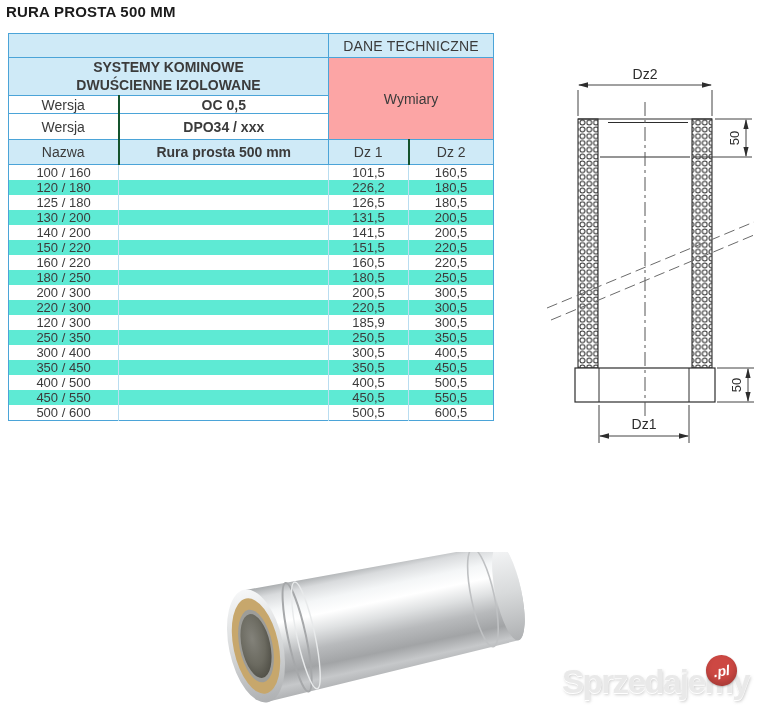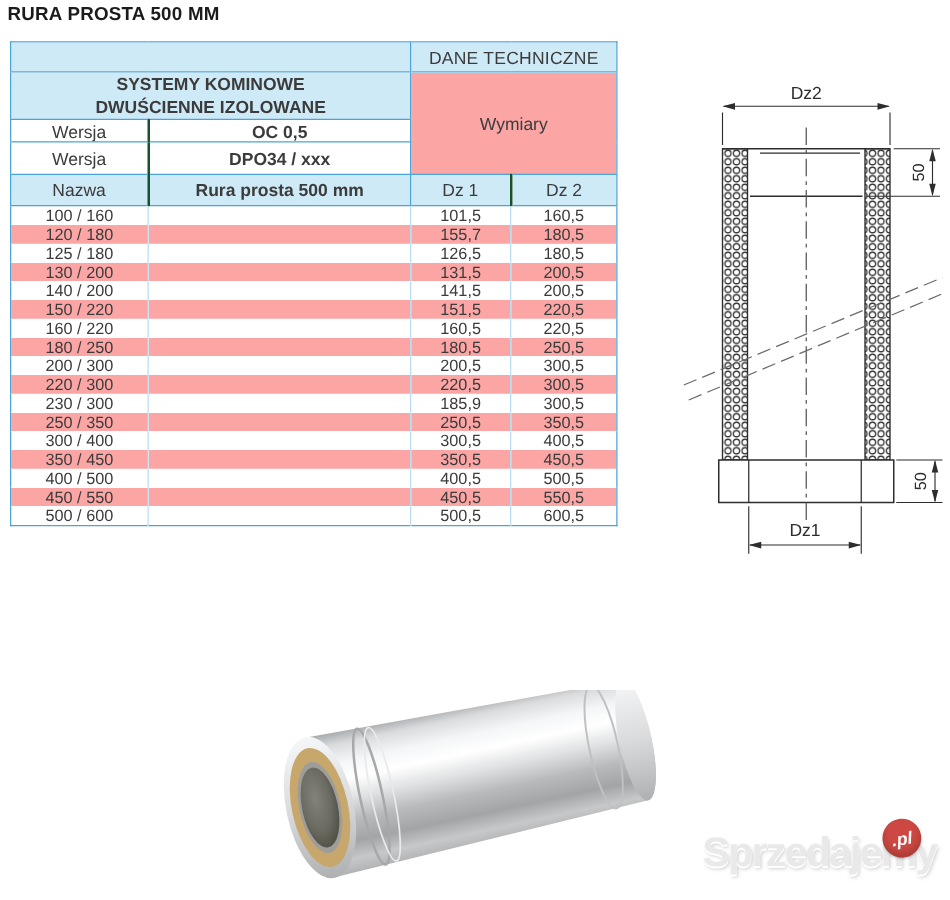"120 / 180" tbody.data tr.alt td { background: #fca5a5 -> #5eead4 }
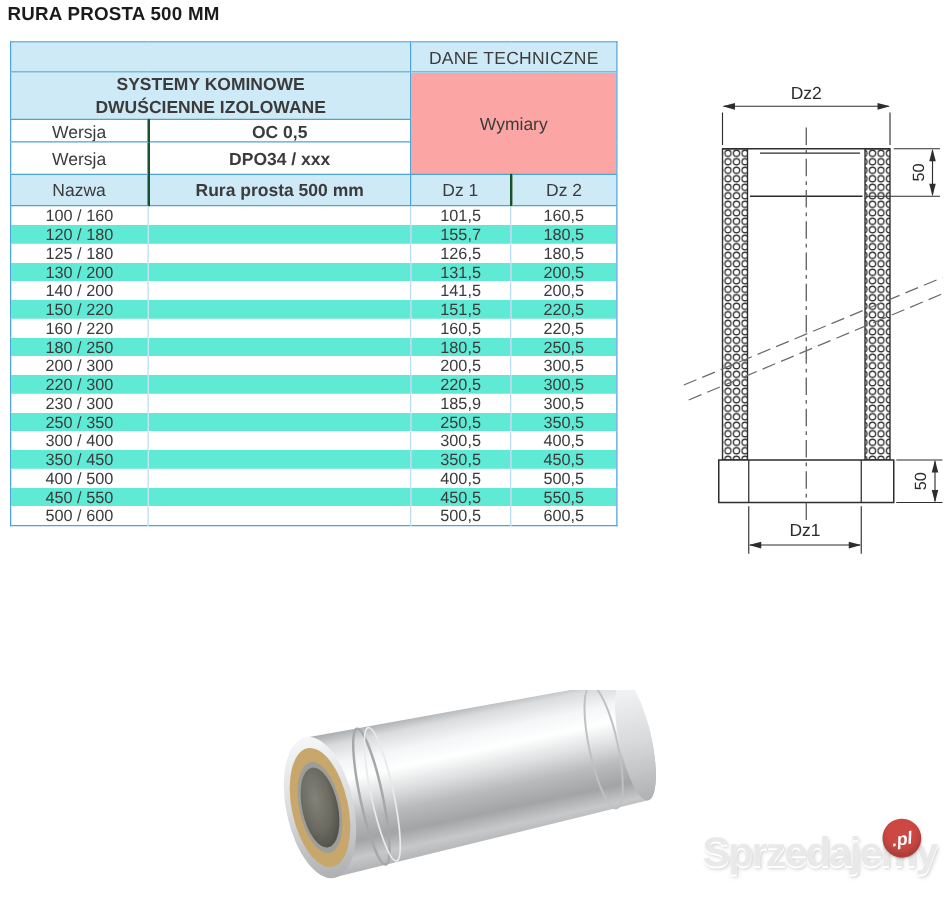"155,7" td.c-dz1 { text: 155,7 -> 226,2 }
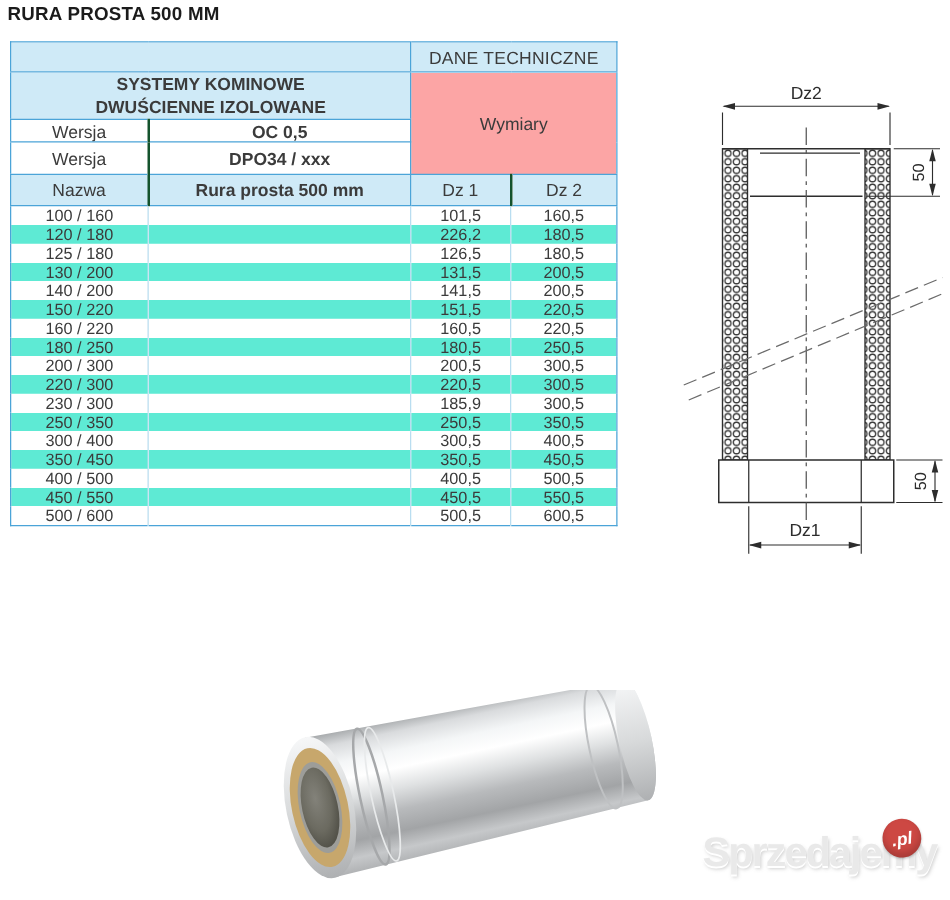"230 / 300" td.c-size { text: 230 -> 120 }
